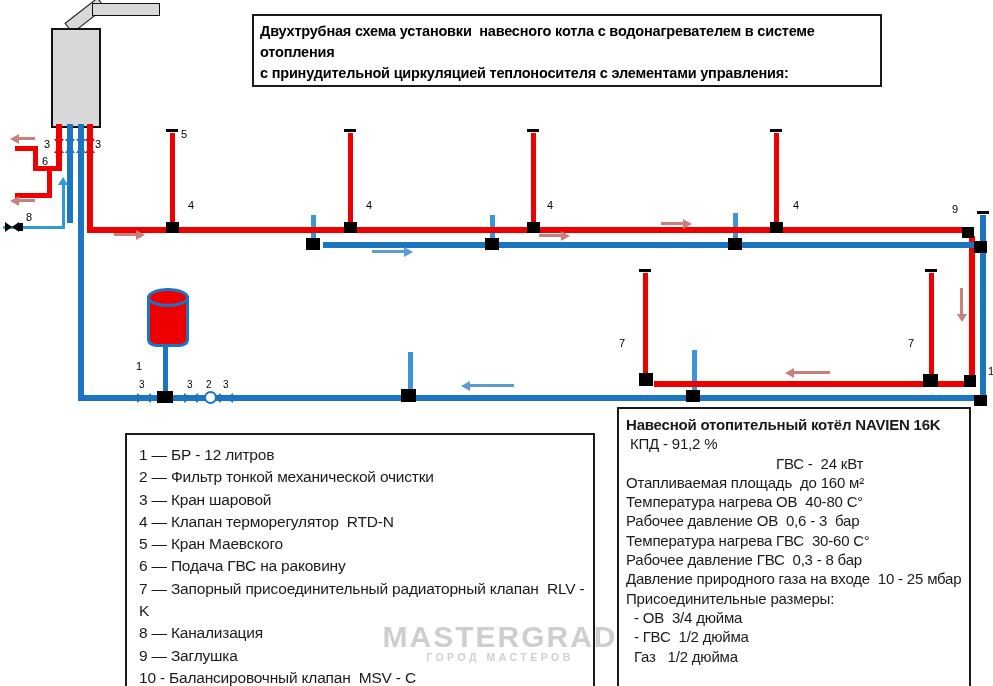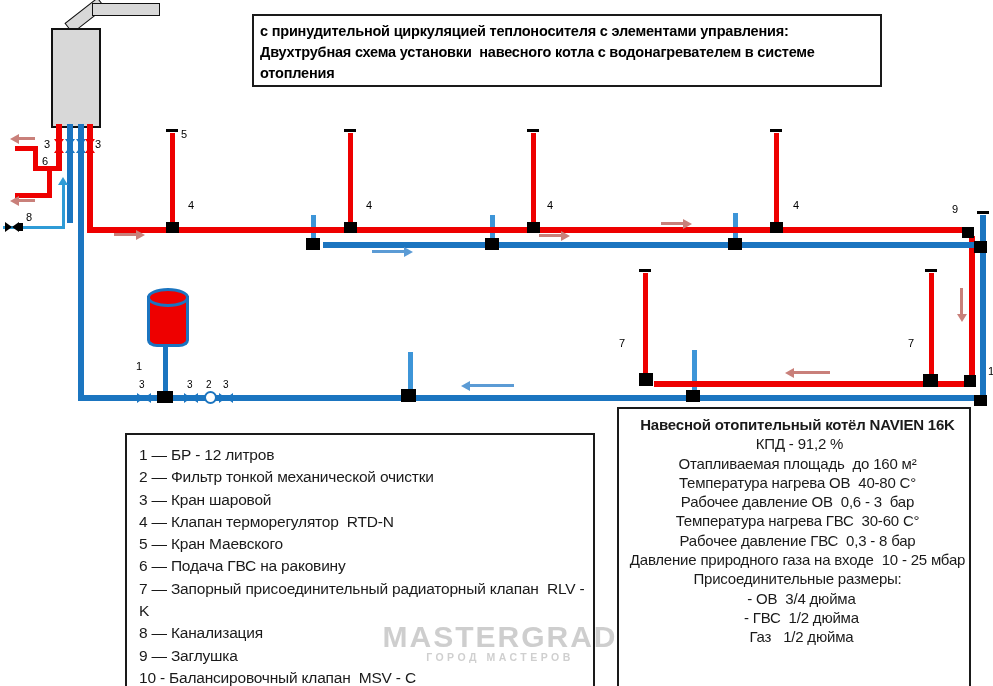"с принудительной циркуляцией" div { order: before "Двухтрубная схема установки навесного" -> after "Двухтрубная схема установки навесного" }
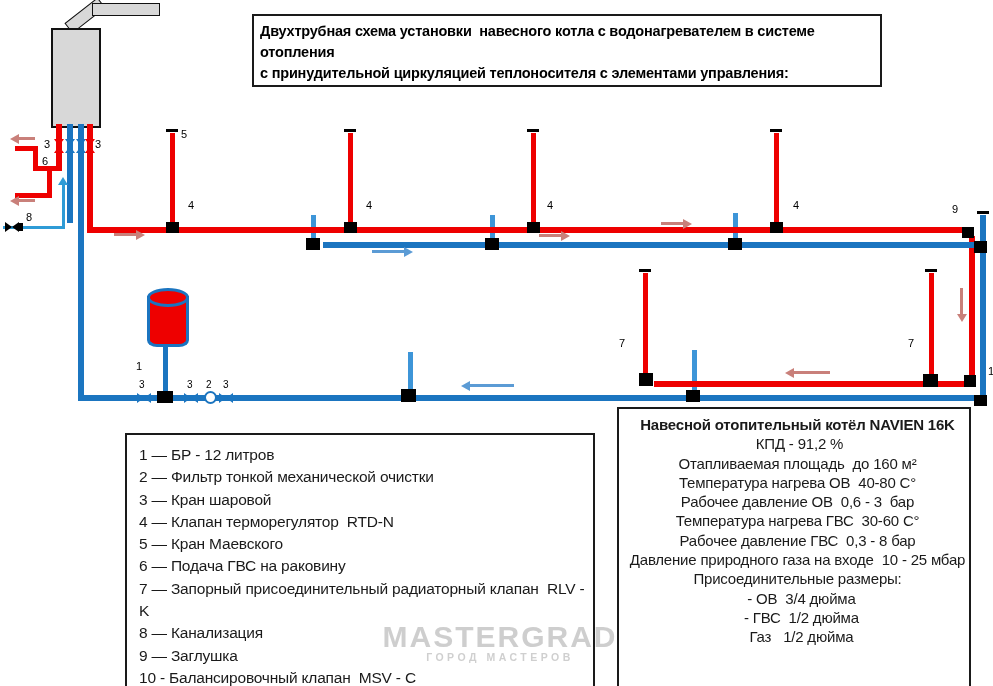"Навесной отопительный котёл NAVIEN 16K" .spec-box div { text-align: center -> none }
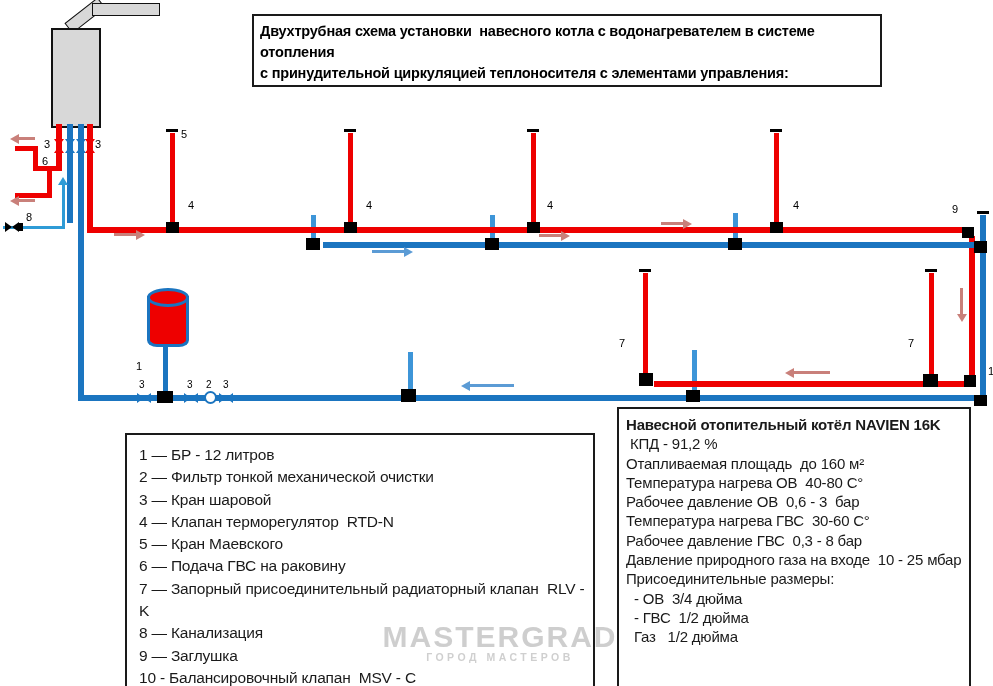"ГВС - 24 кВт" div.ind { html: none -> <div>ГВС - 24 кВт</div> }
